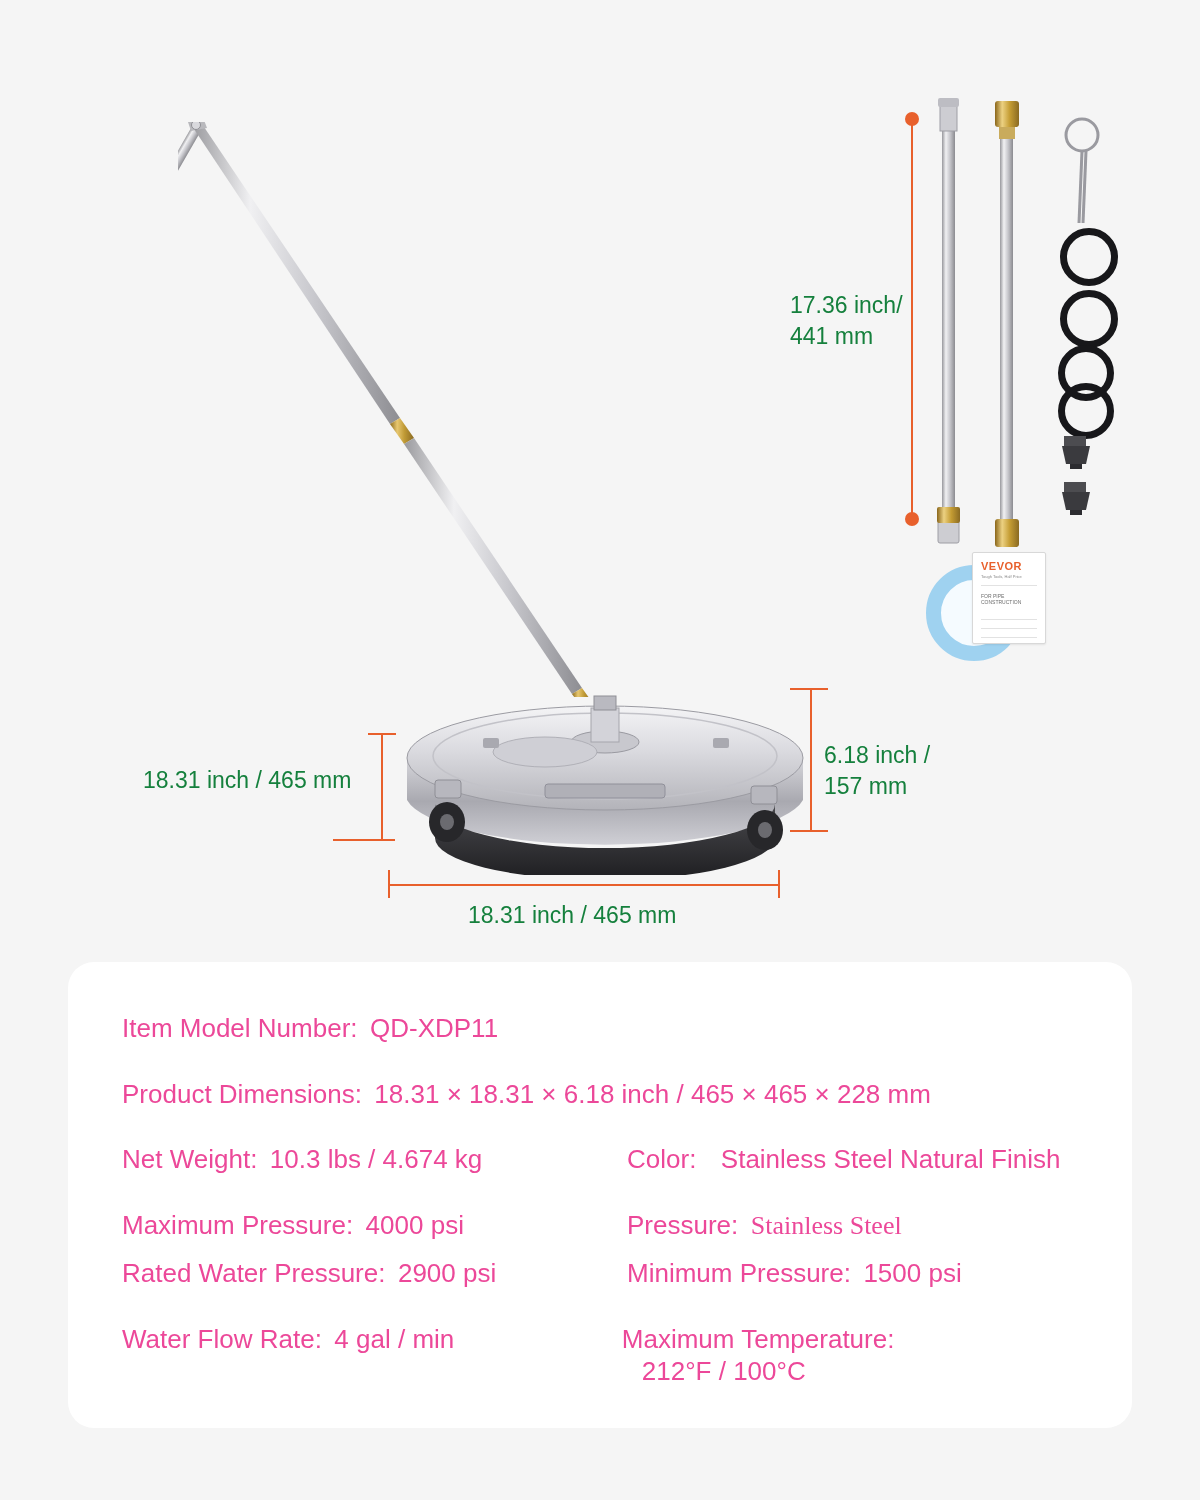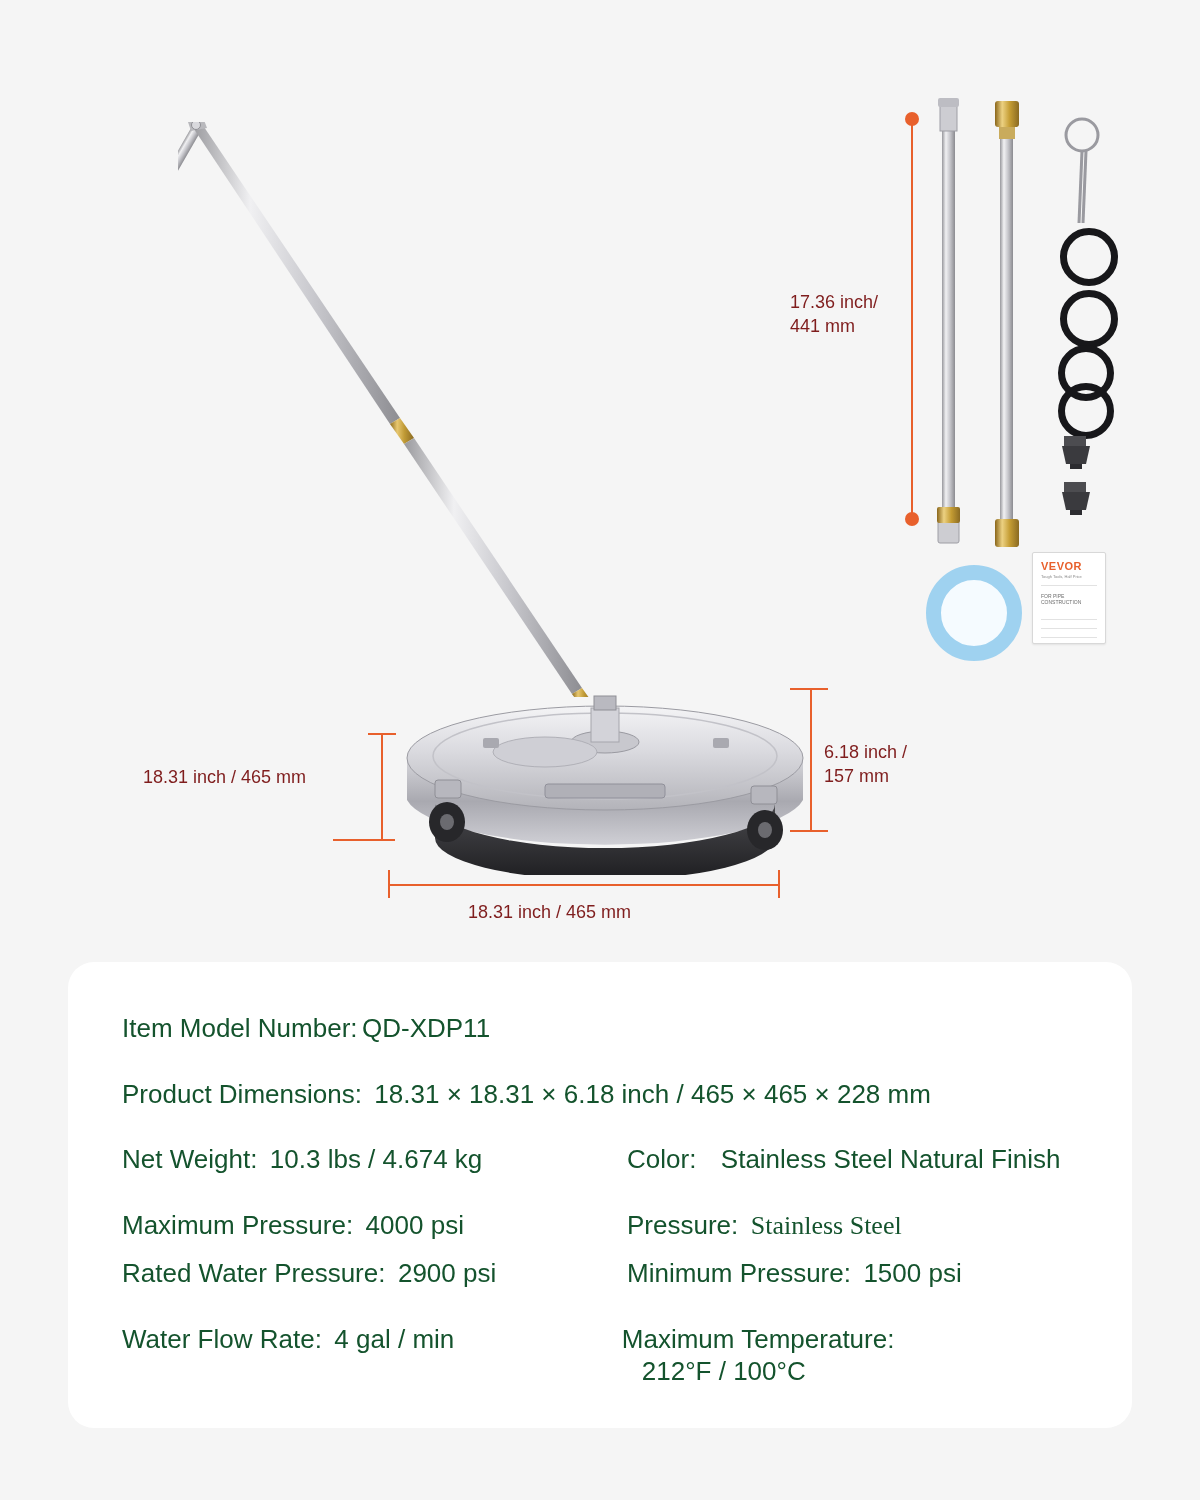"17.36 inch/" .dim-label { color: #7f1d1d -> #15803d; font-size: 18px -> 23px }
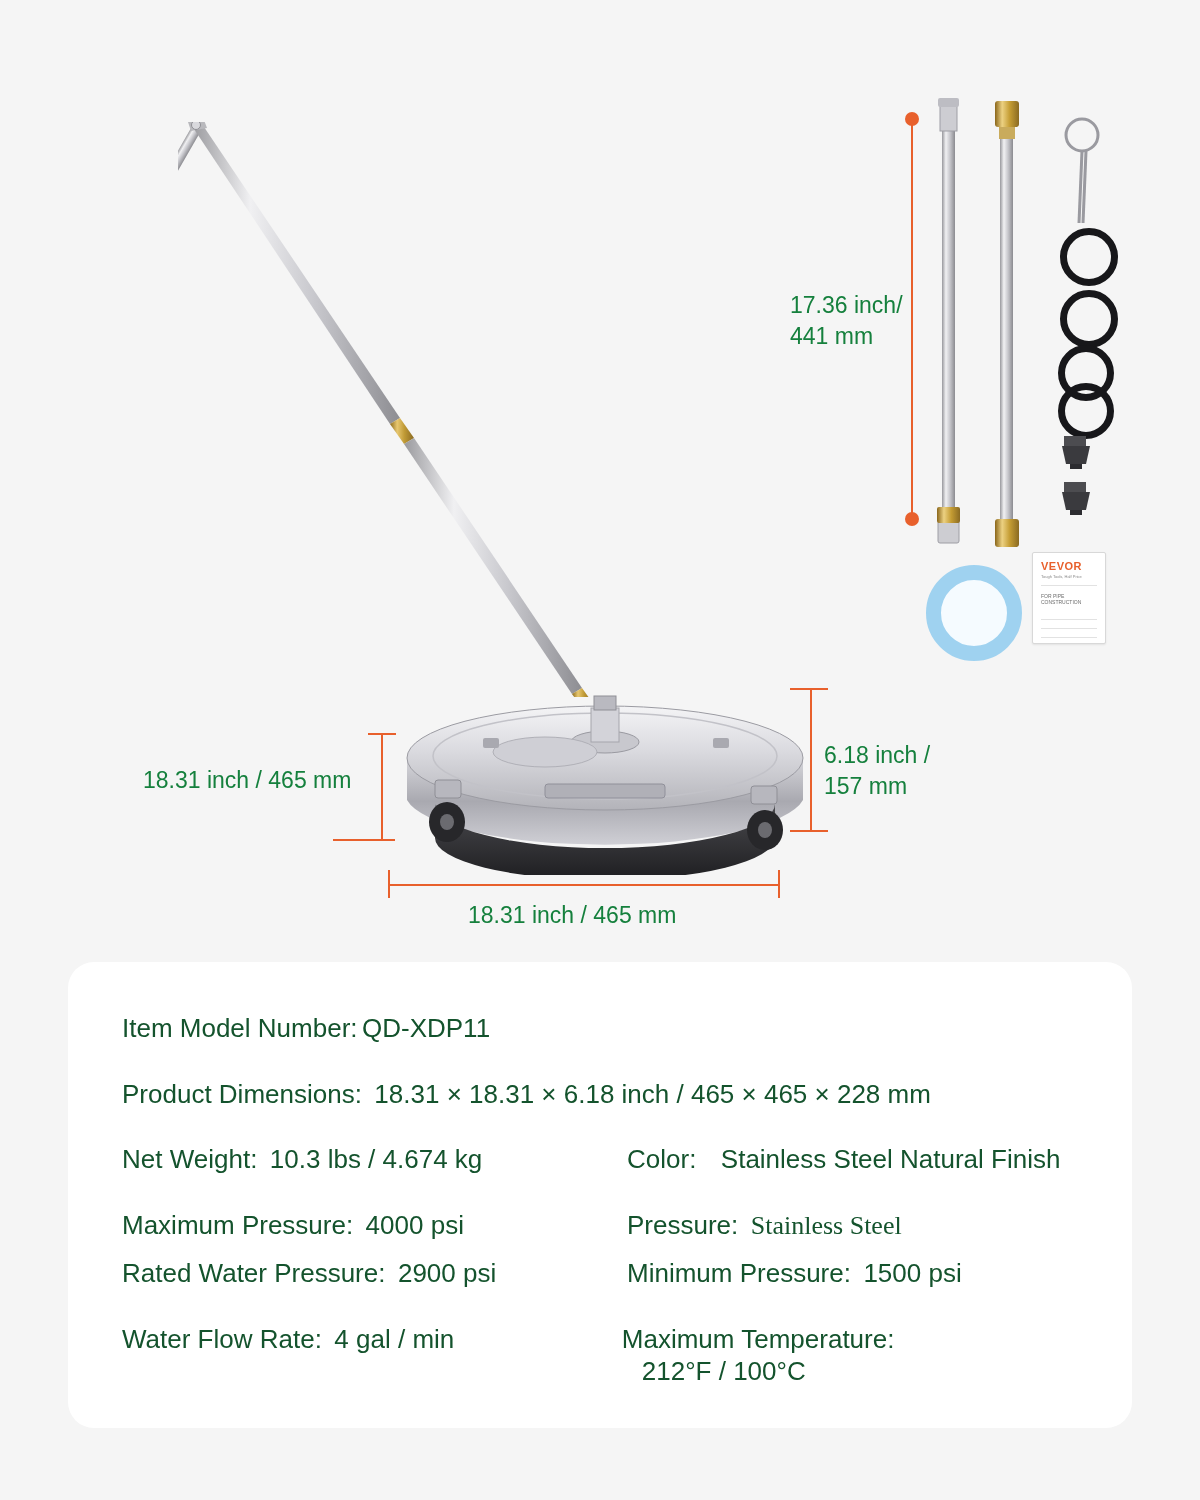"VEVOR" div.manual { left: 1032px -> 972px }
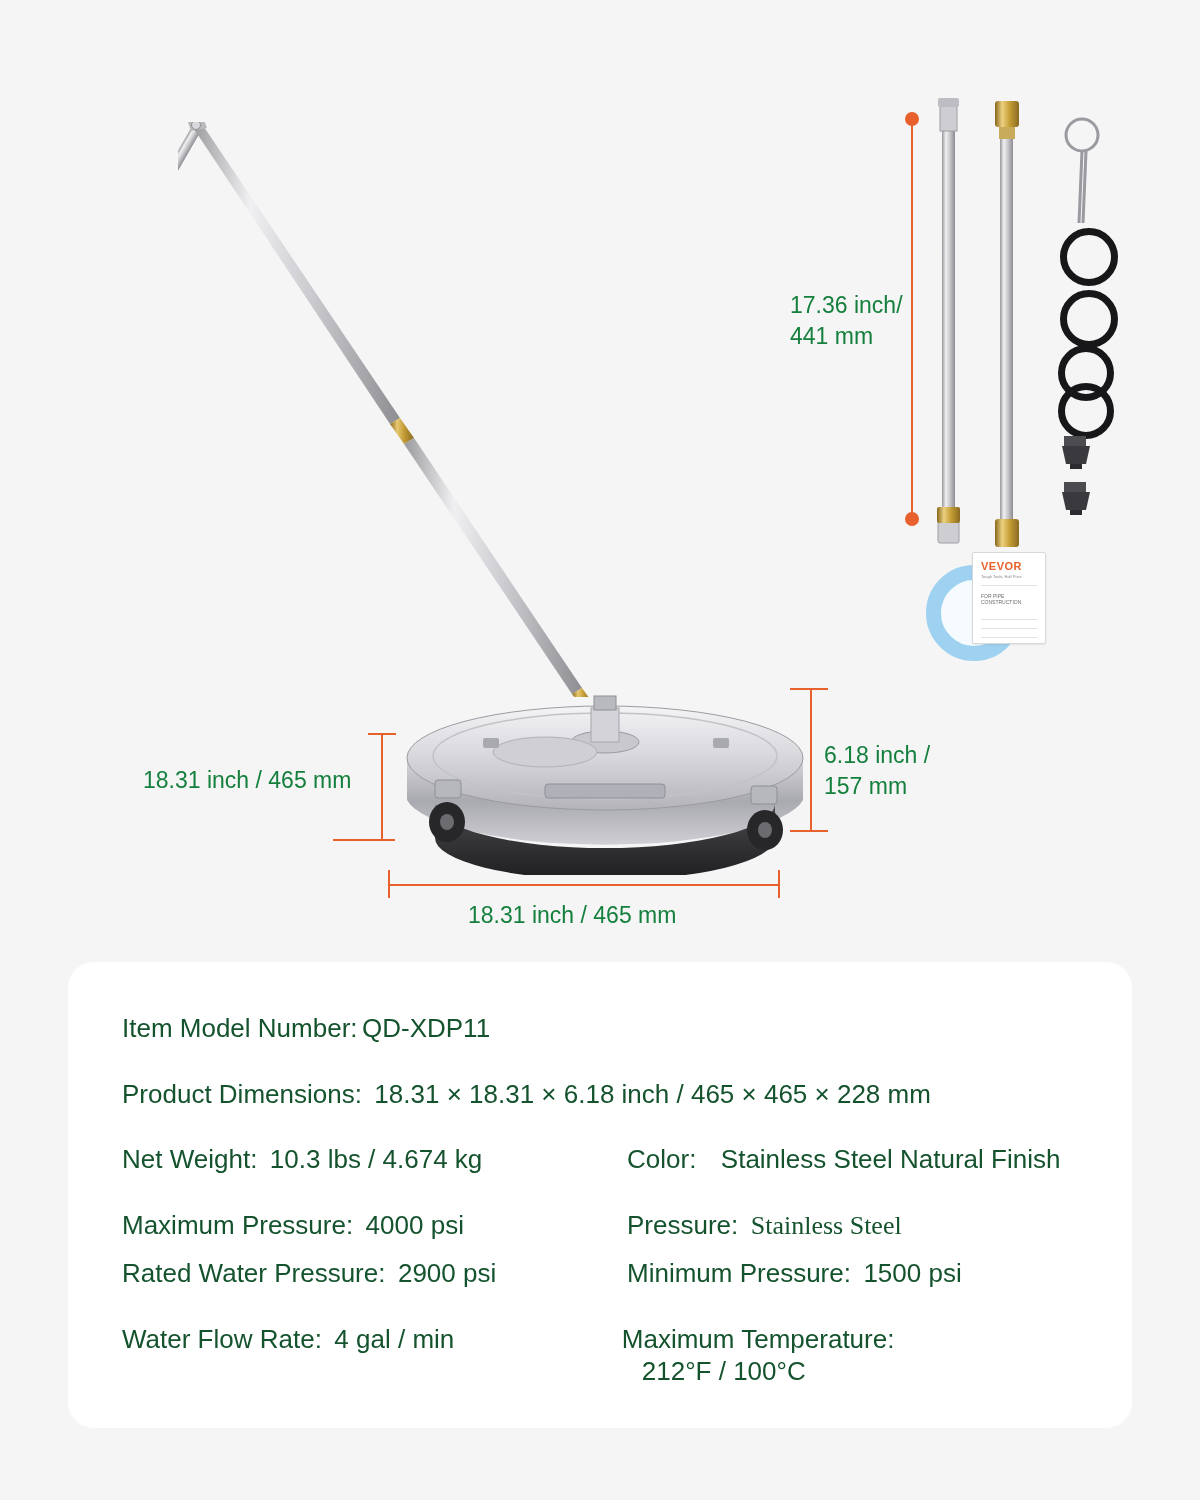"Item Model Number:" .spec-item { color: #14532d -> #ec4899 }
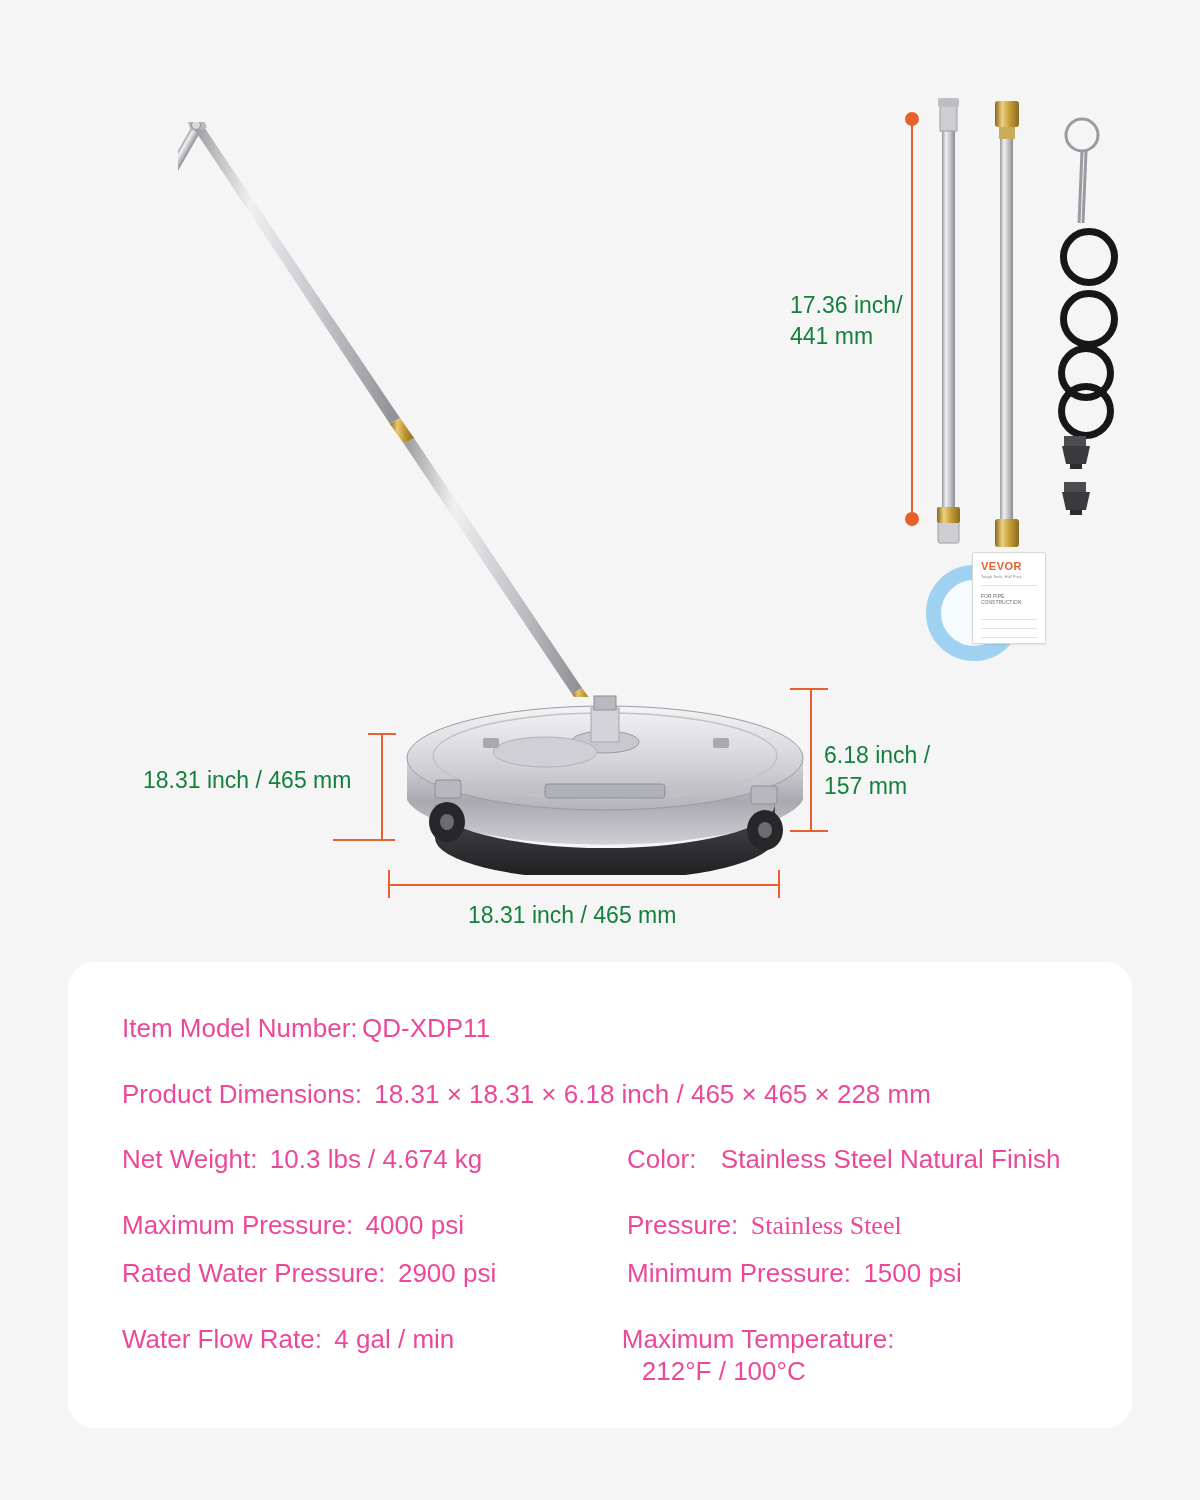"QD-XDP11" span.spec-item { margin-left: none -> 8px }
